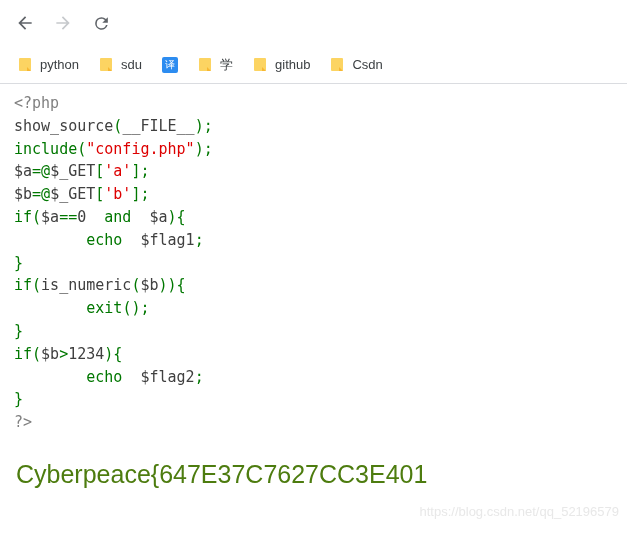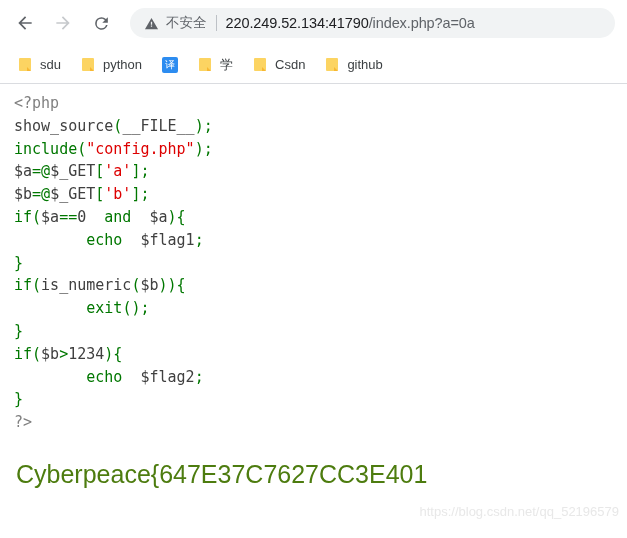"不安全" div.omnibox { html: <div> <span> <svg> <path></path> </svg> </span> <span>不安全</span> <span></span> <span><span>220.249.52.134:41790</span><span>/index.php?a=0a</span></span> </div> -> none }
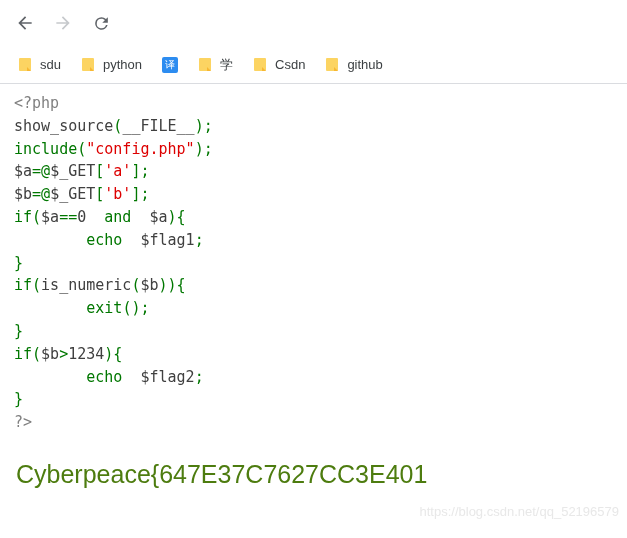"sdu" div.bm { order: before "python" -> after "python" }
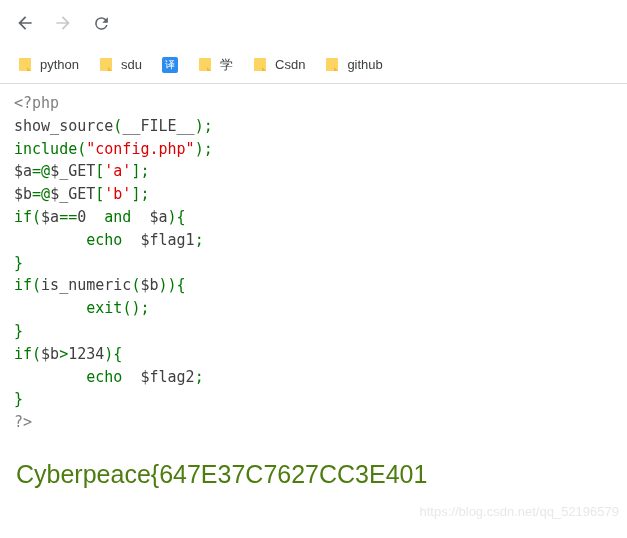"Csdn" div.bm { order: before "github" -> after "github" }
